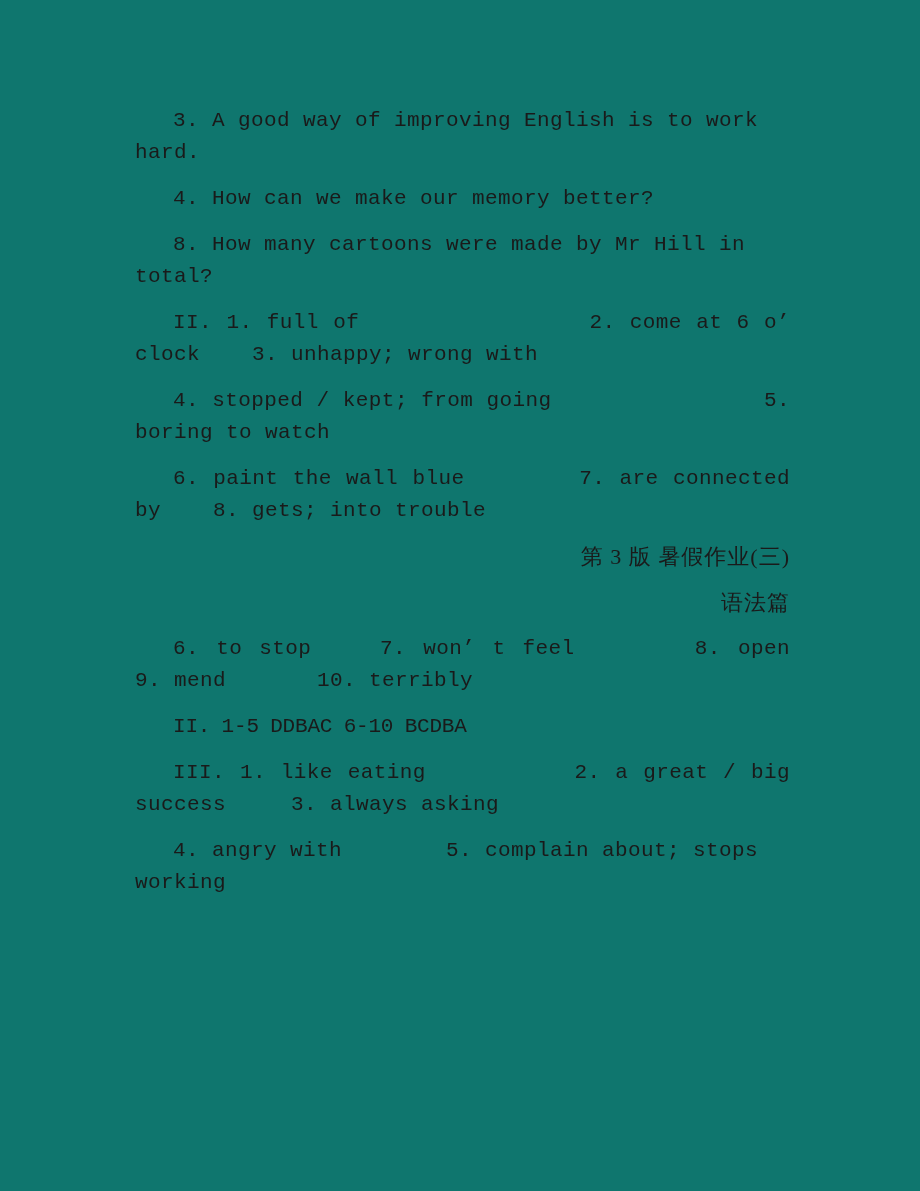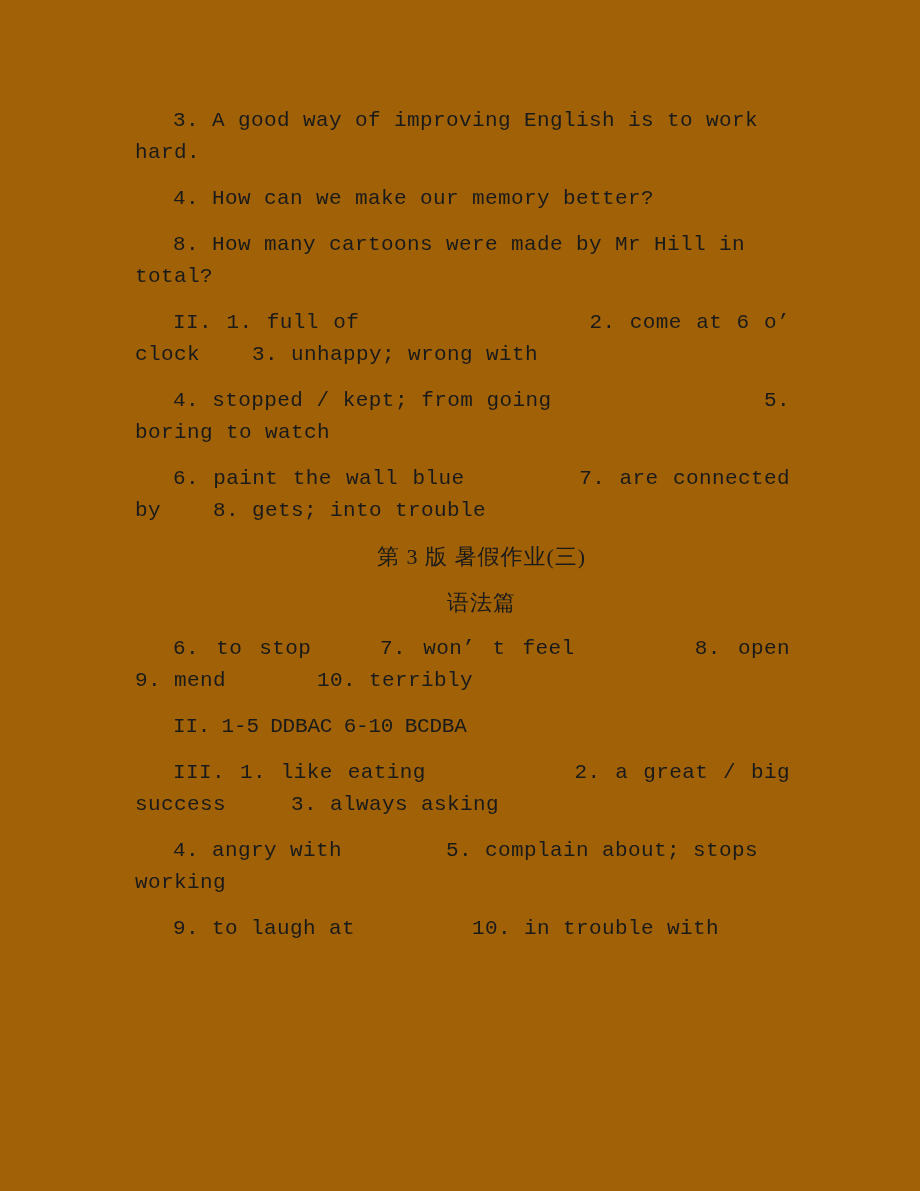"3. A good way of" .page { background: #a16207 -> #0f766e }
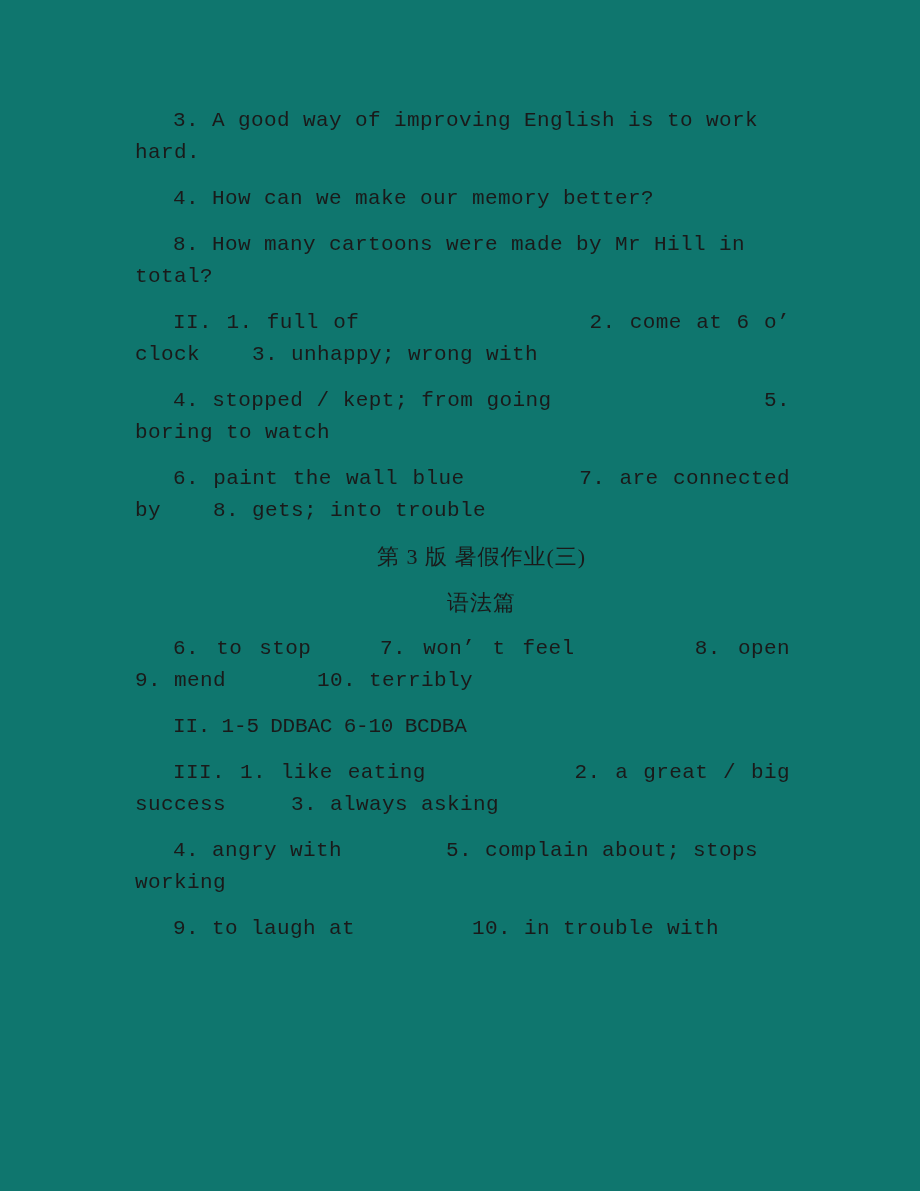"第 3 版 暑假作业(三)" p.cn-head { text-align: center -> right }
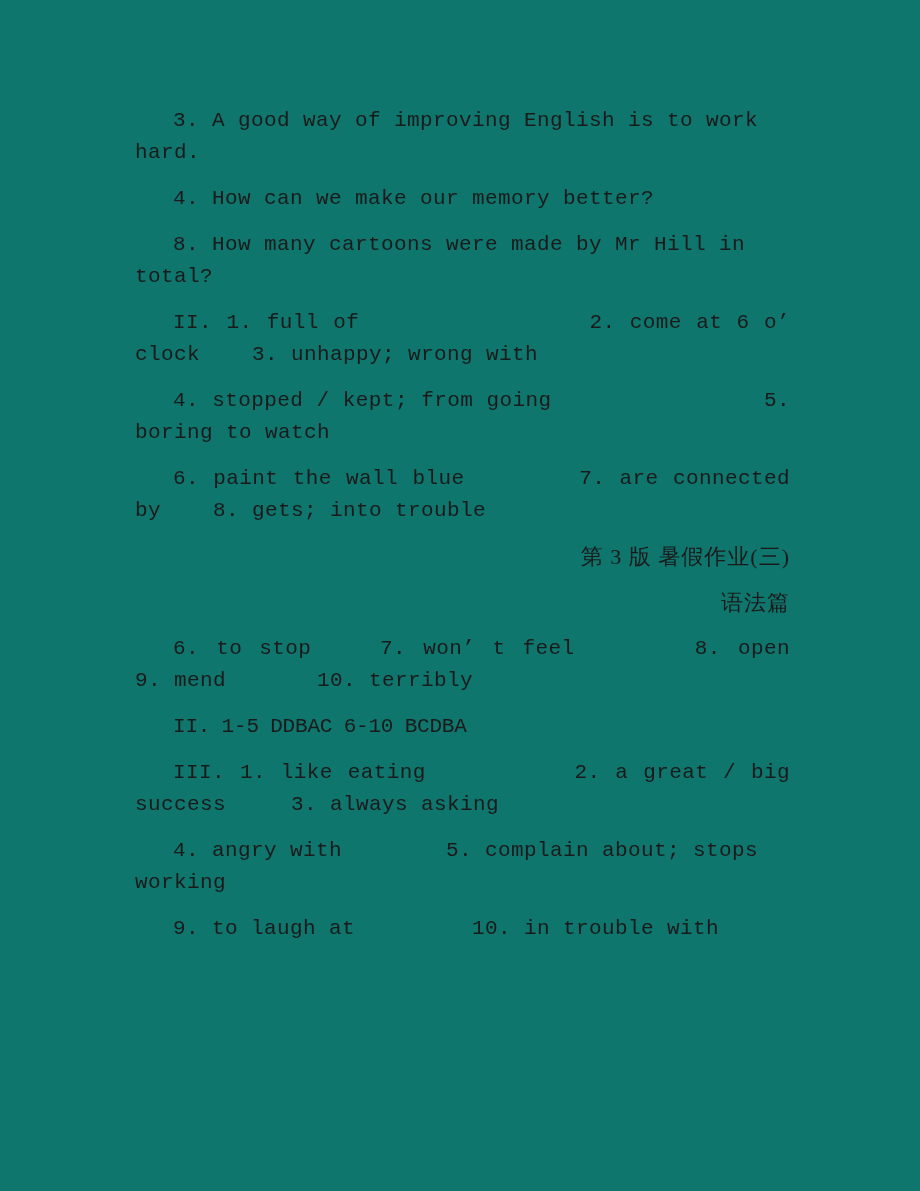"9. to laugh at 10." p.ans { html: <p>9. to laugh at 10. in trouble with</p> -> none }
